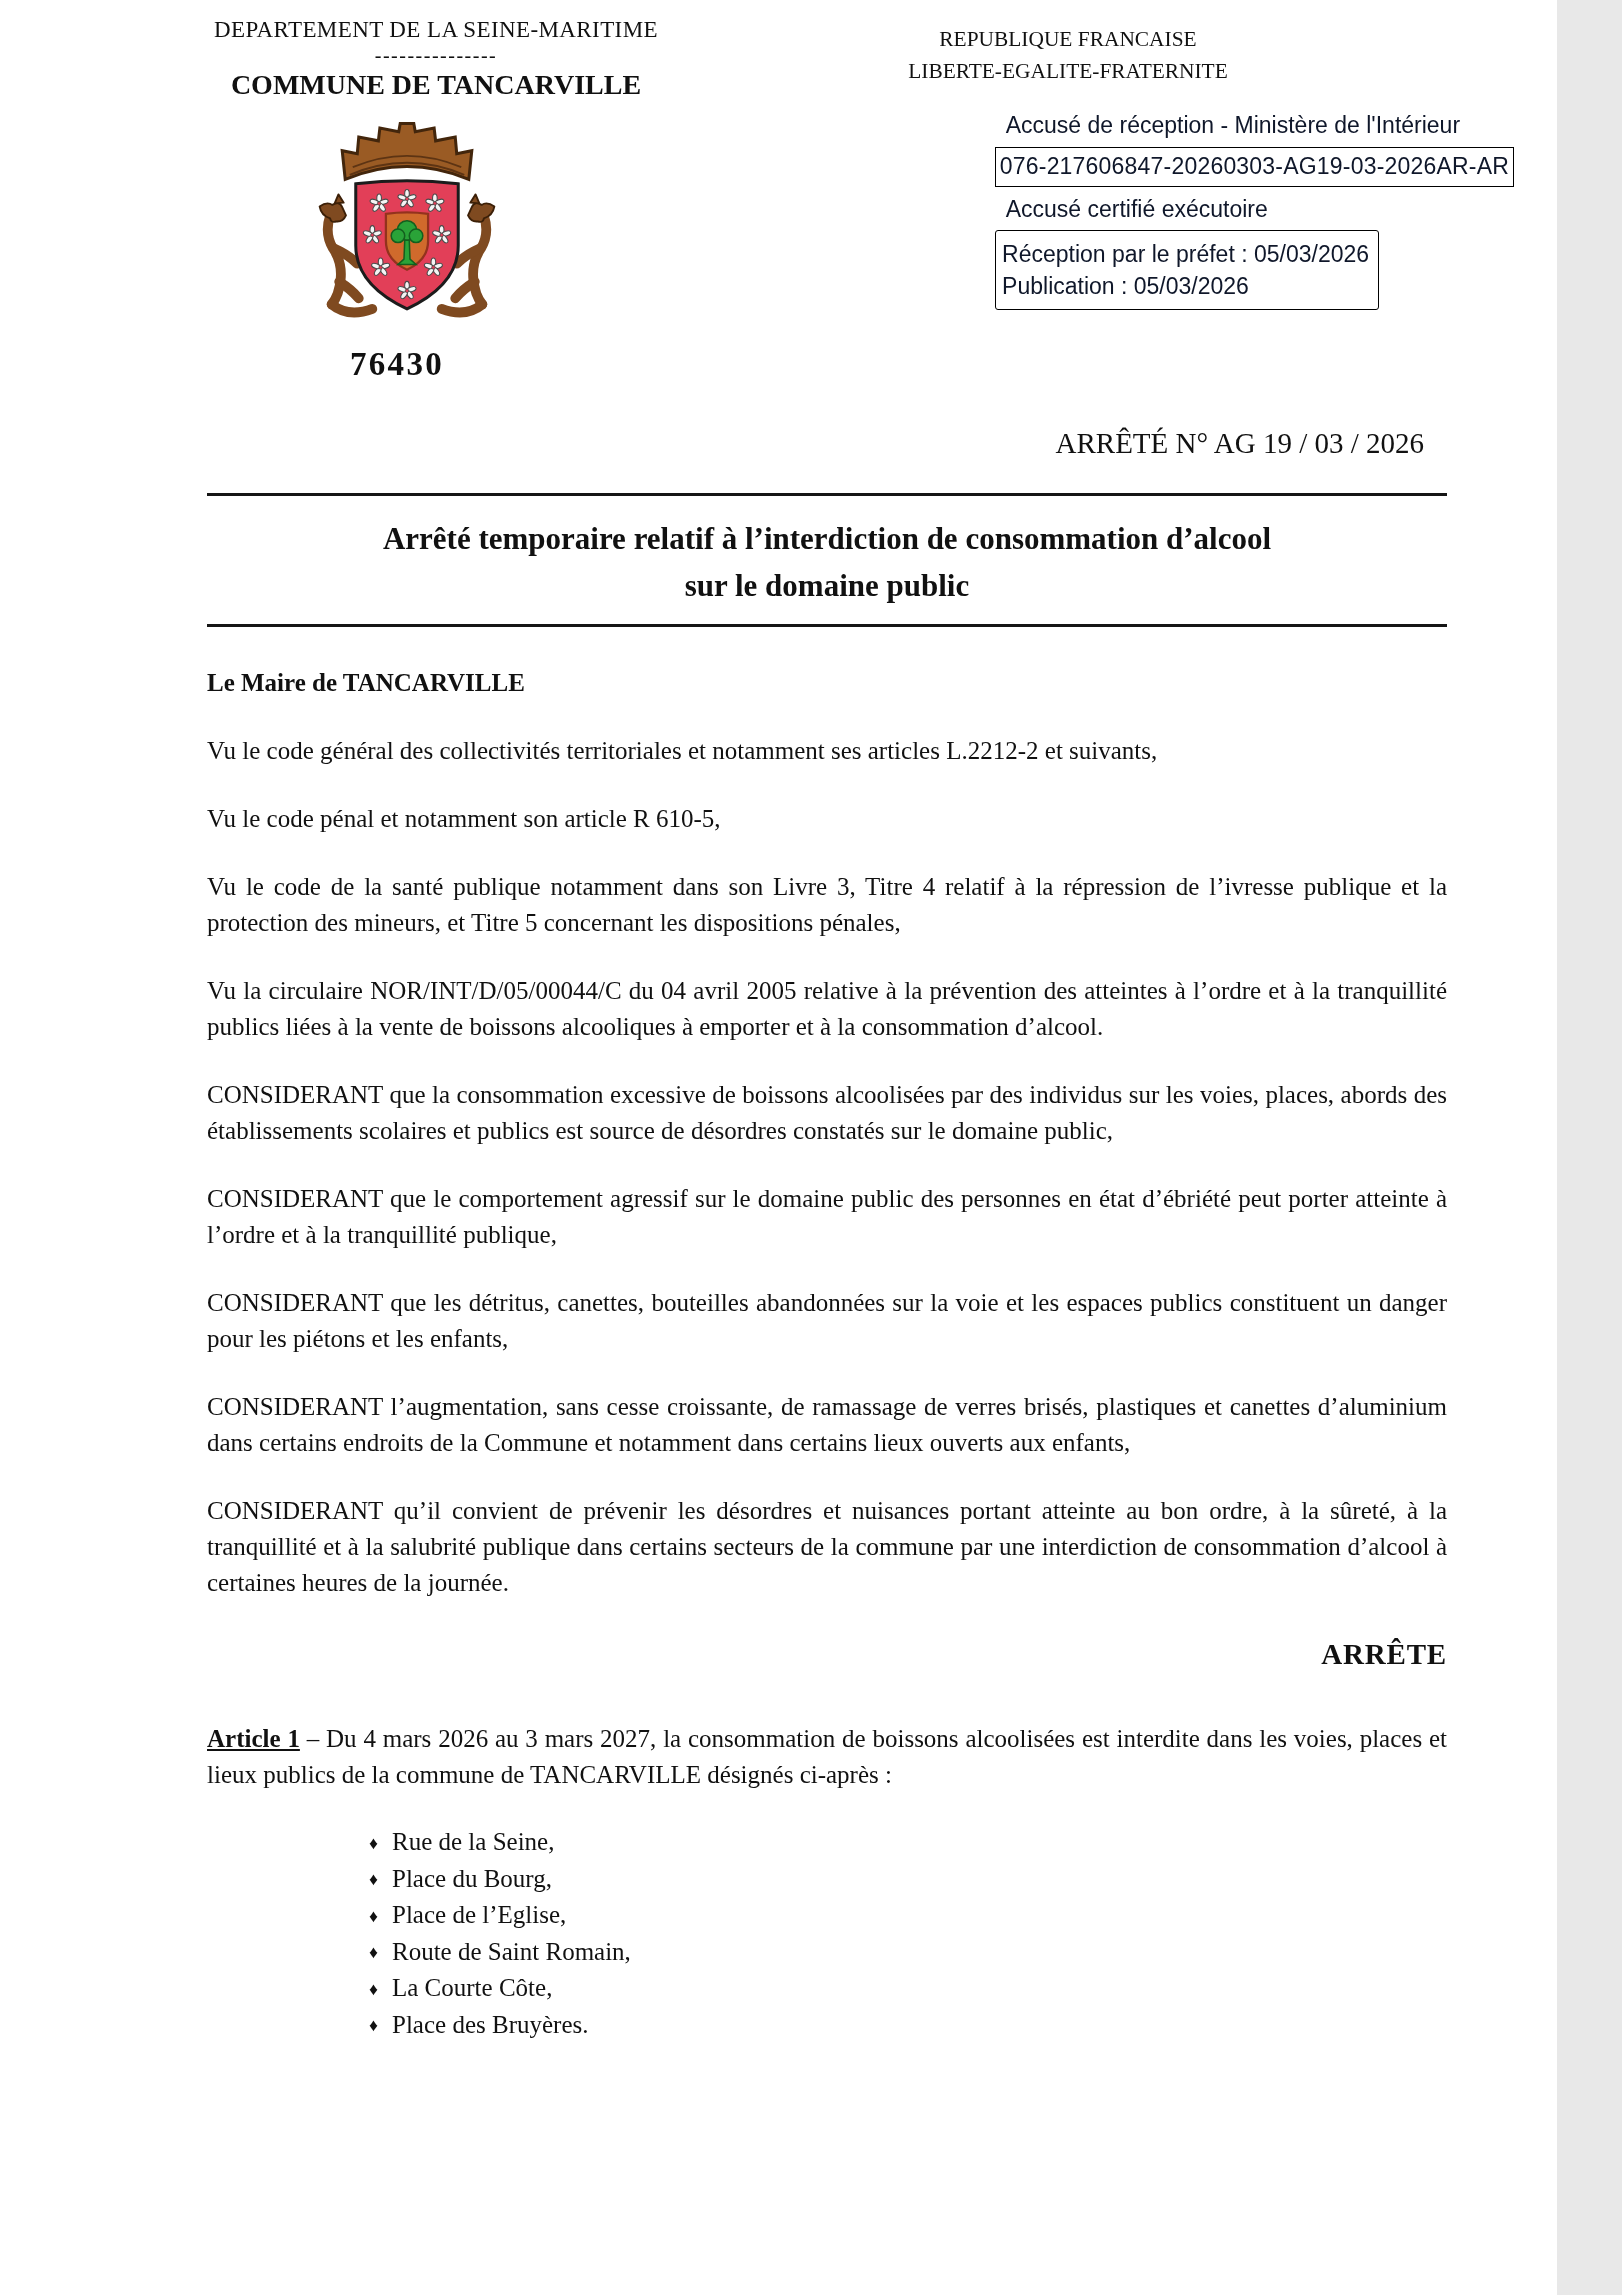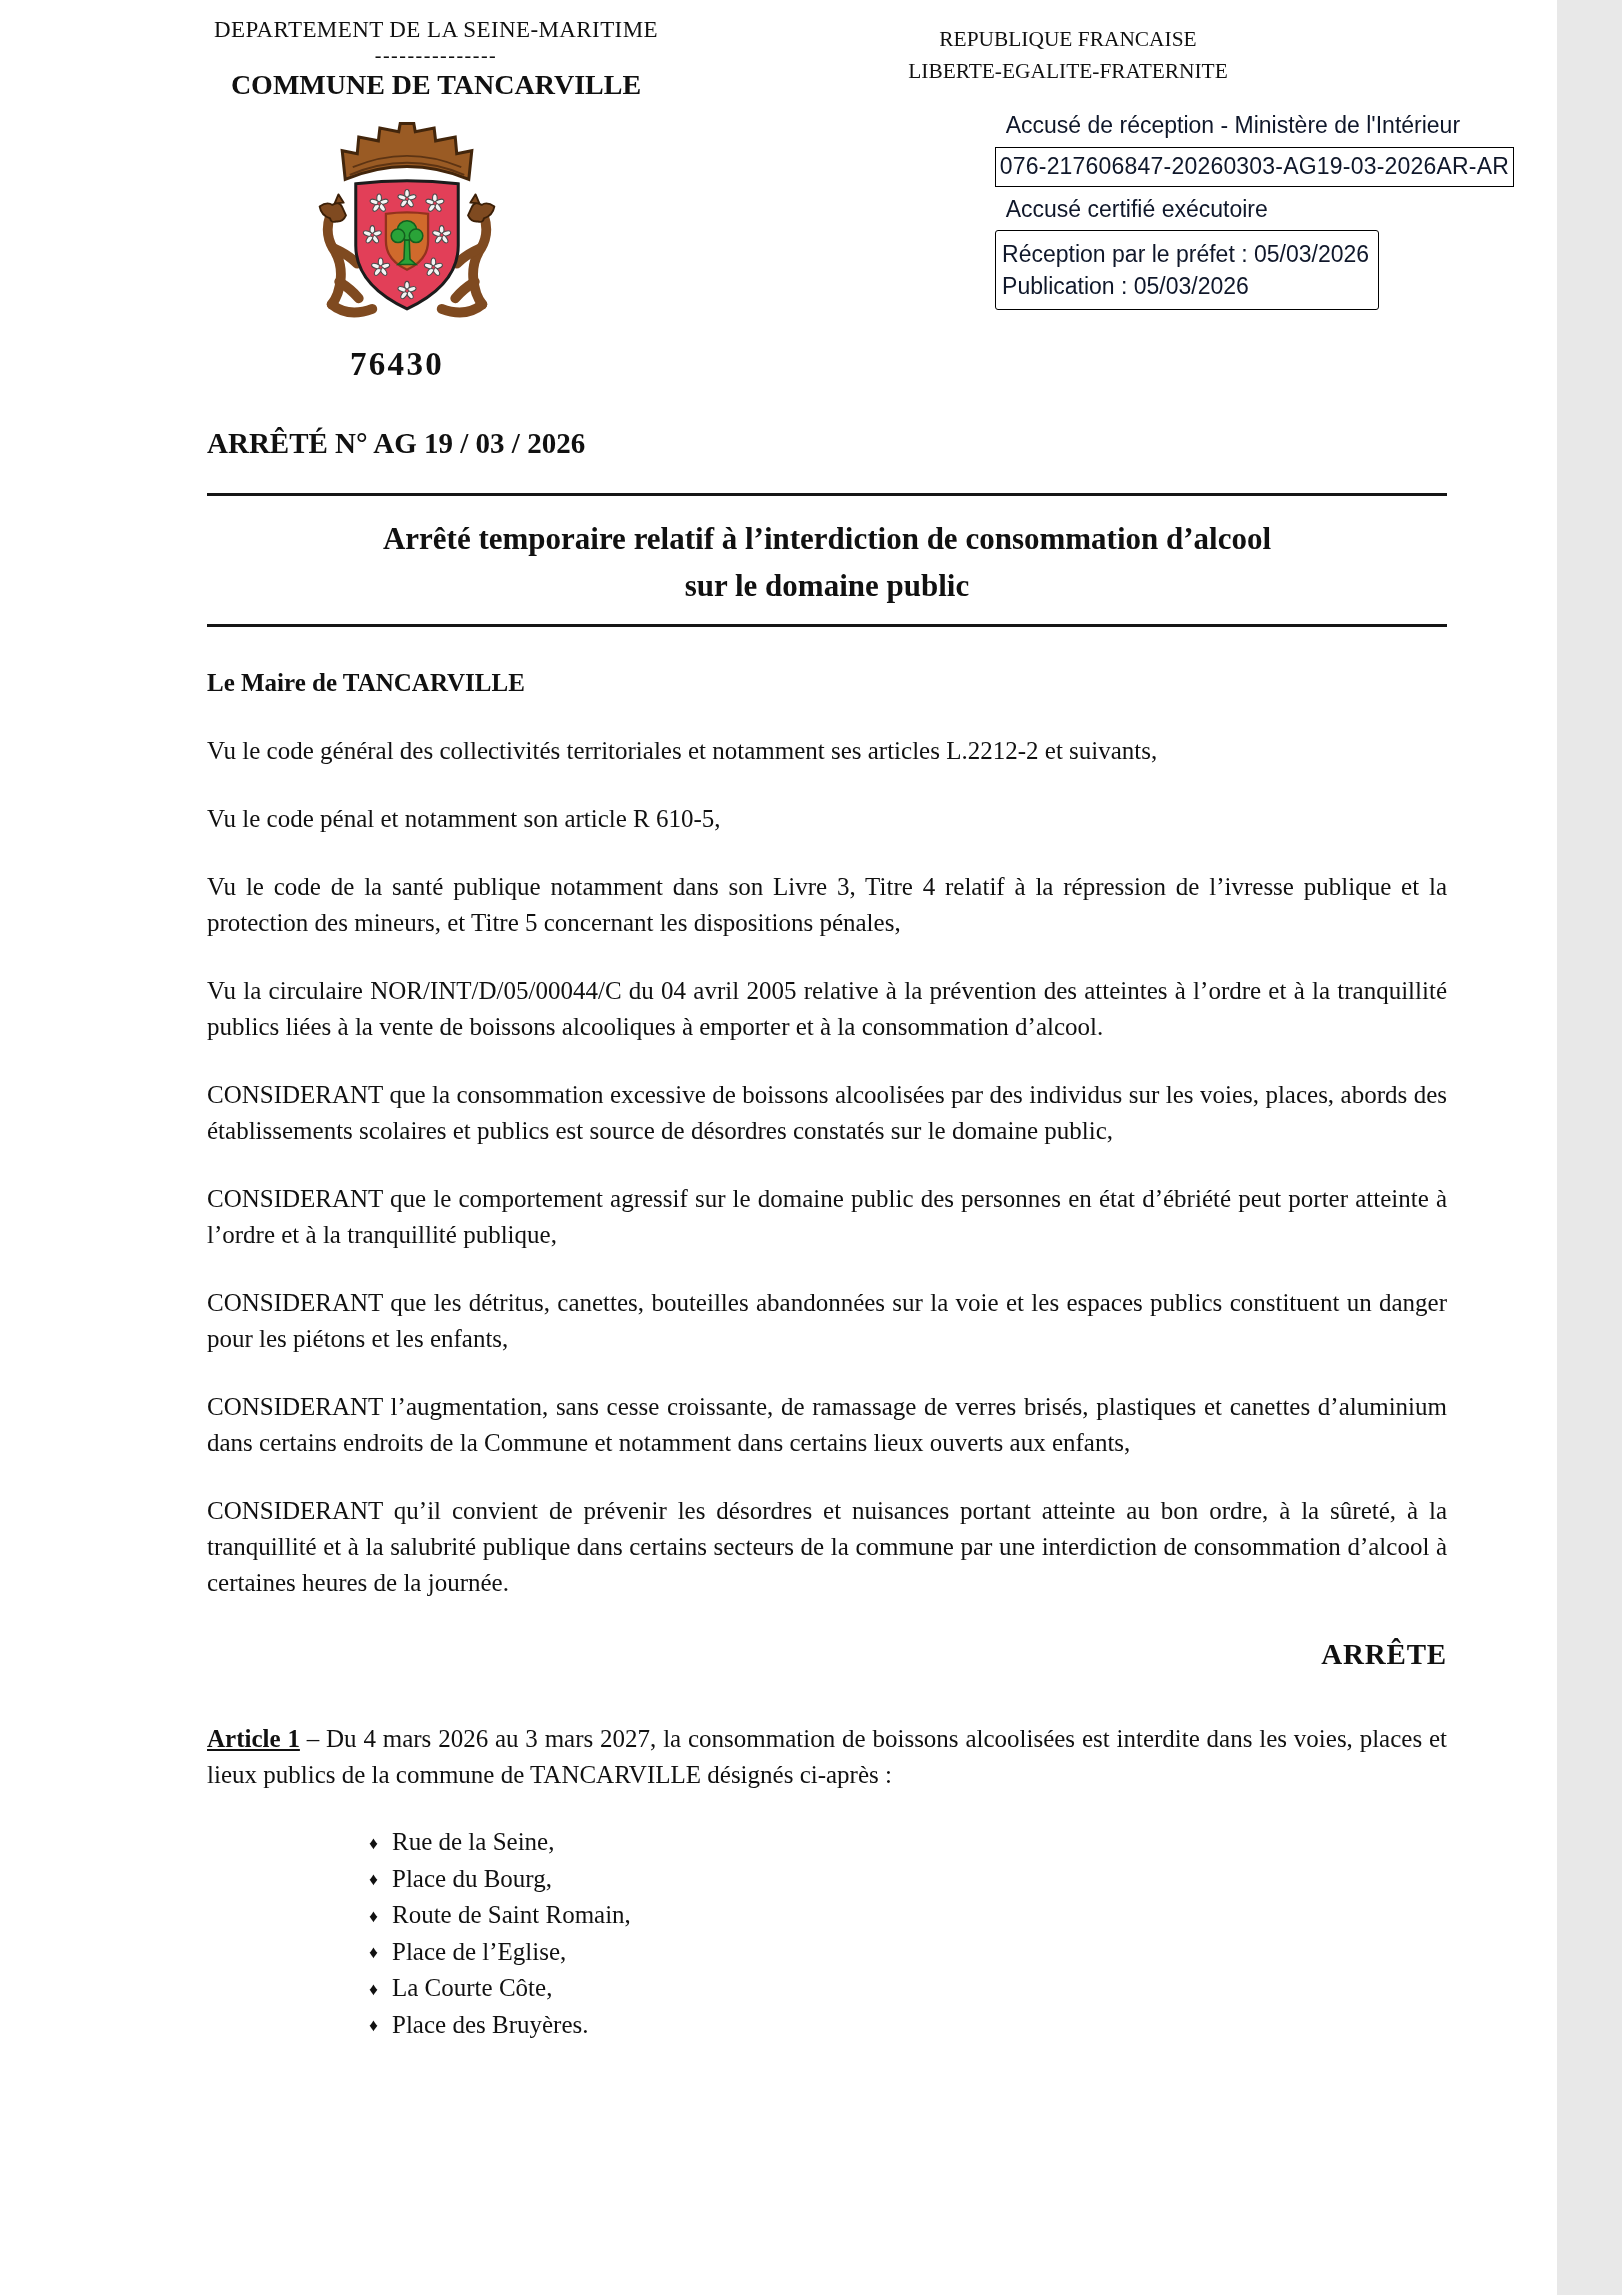"ARRÊTÉ N° AG 19 /" .arrete-number { font-weight: bold -> normal; text-align: none -> right }
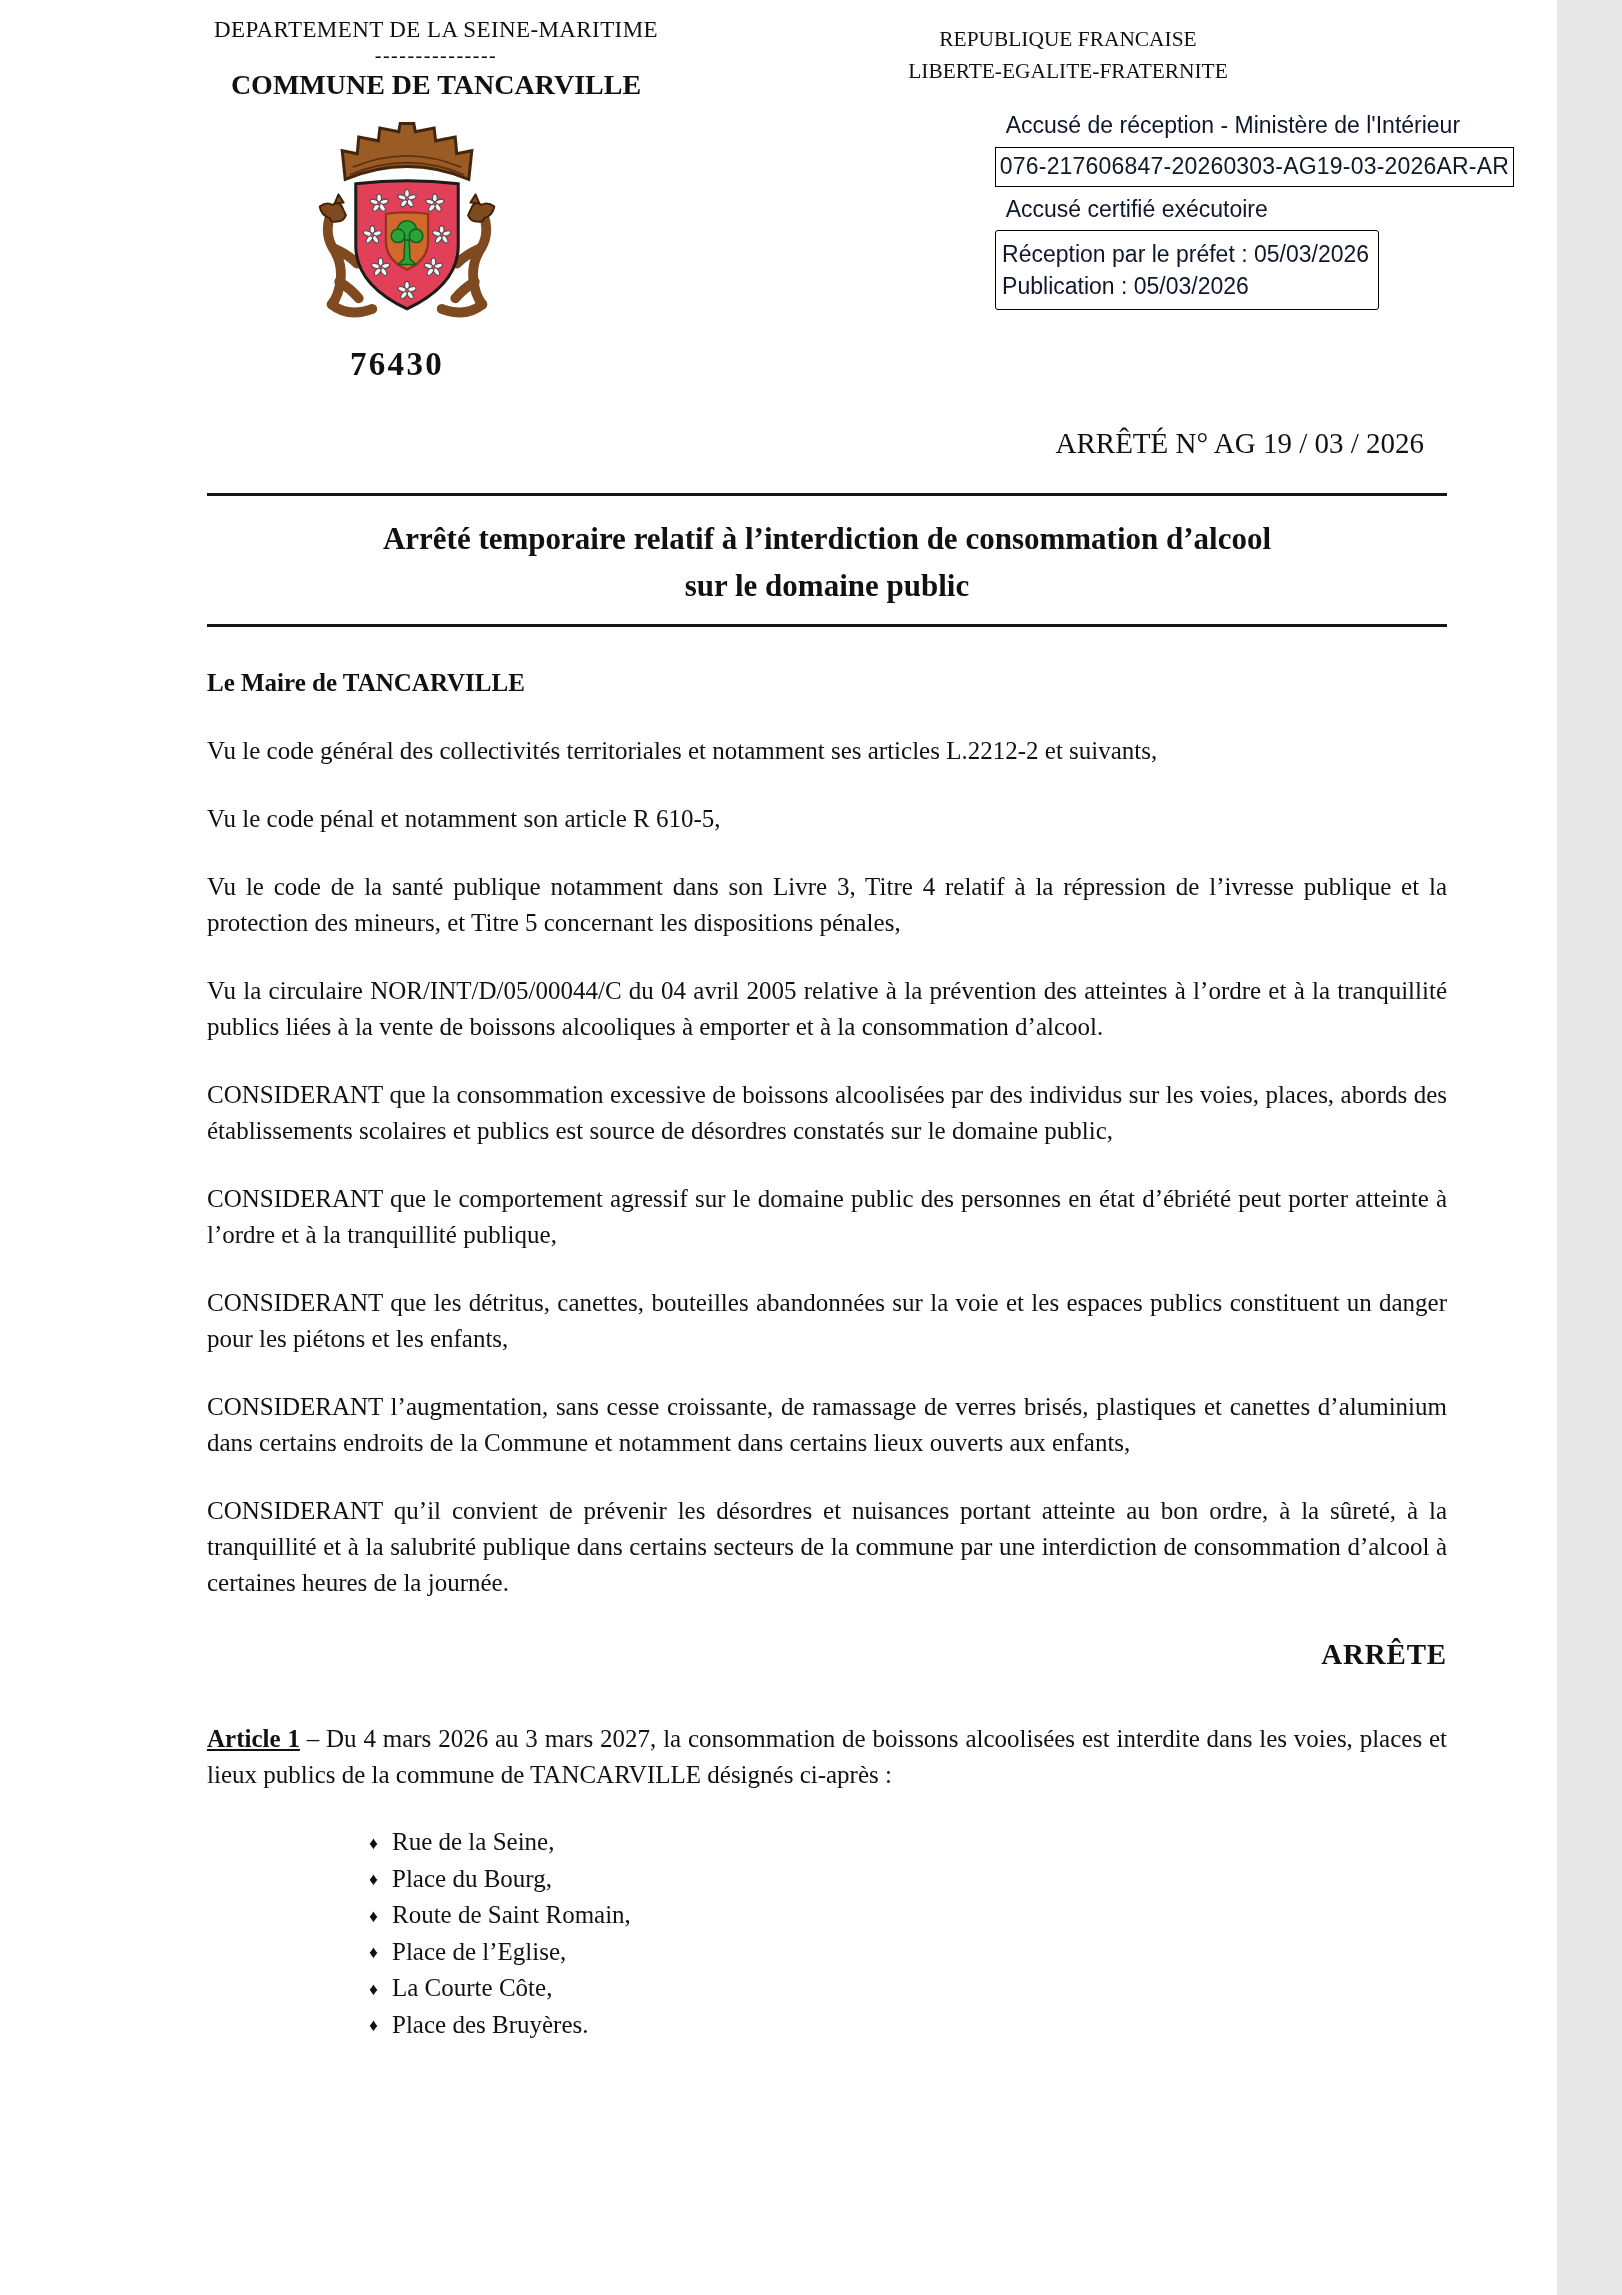"♦ Route de Saint Romain," div.place { order: before "♦ Place de l’Eglise," -> after "♦ Place de l’Eglise," }
